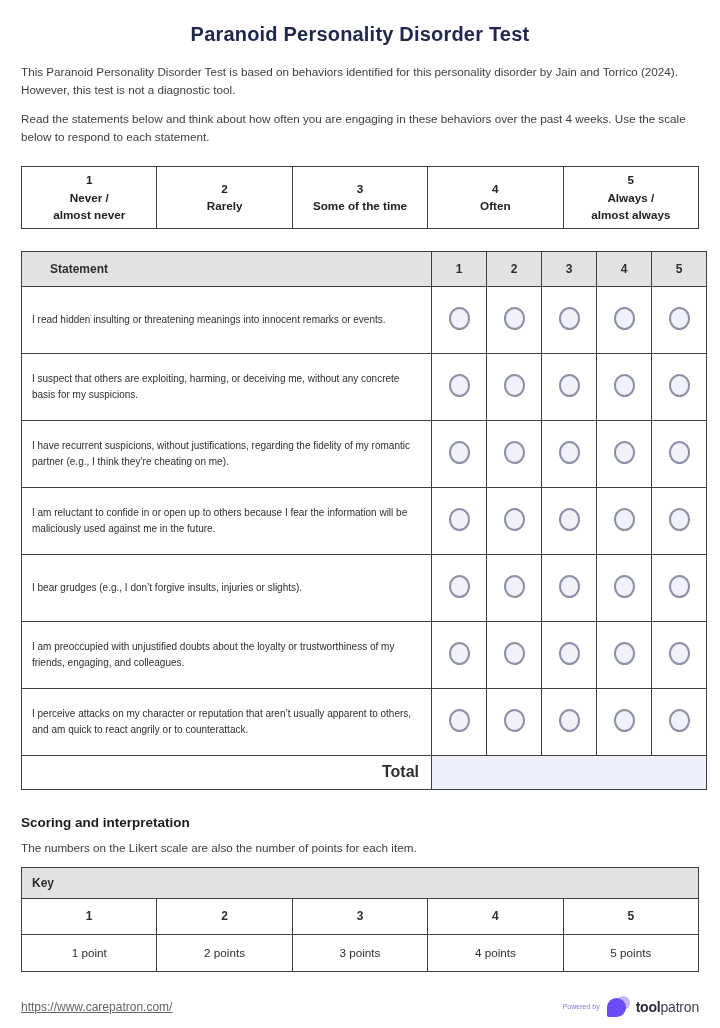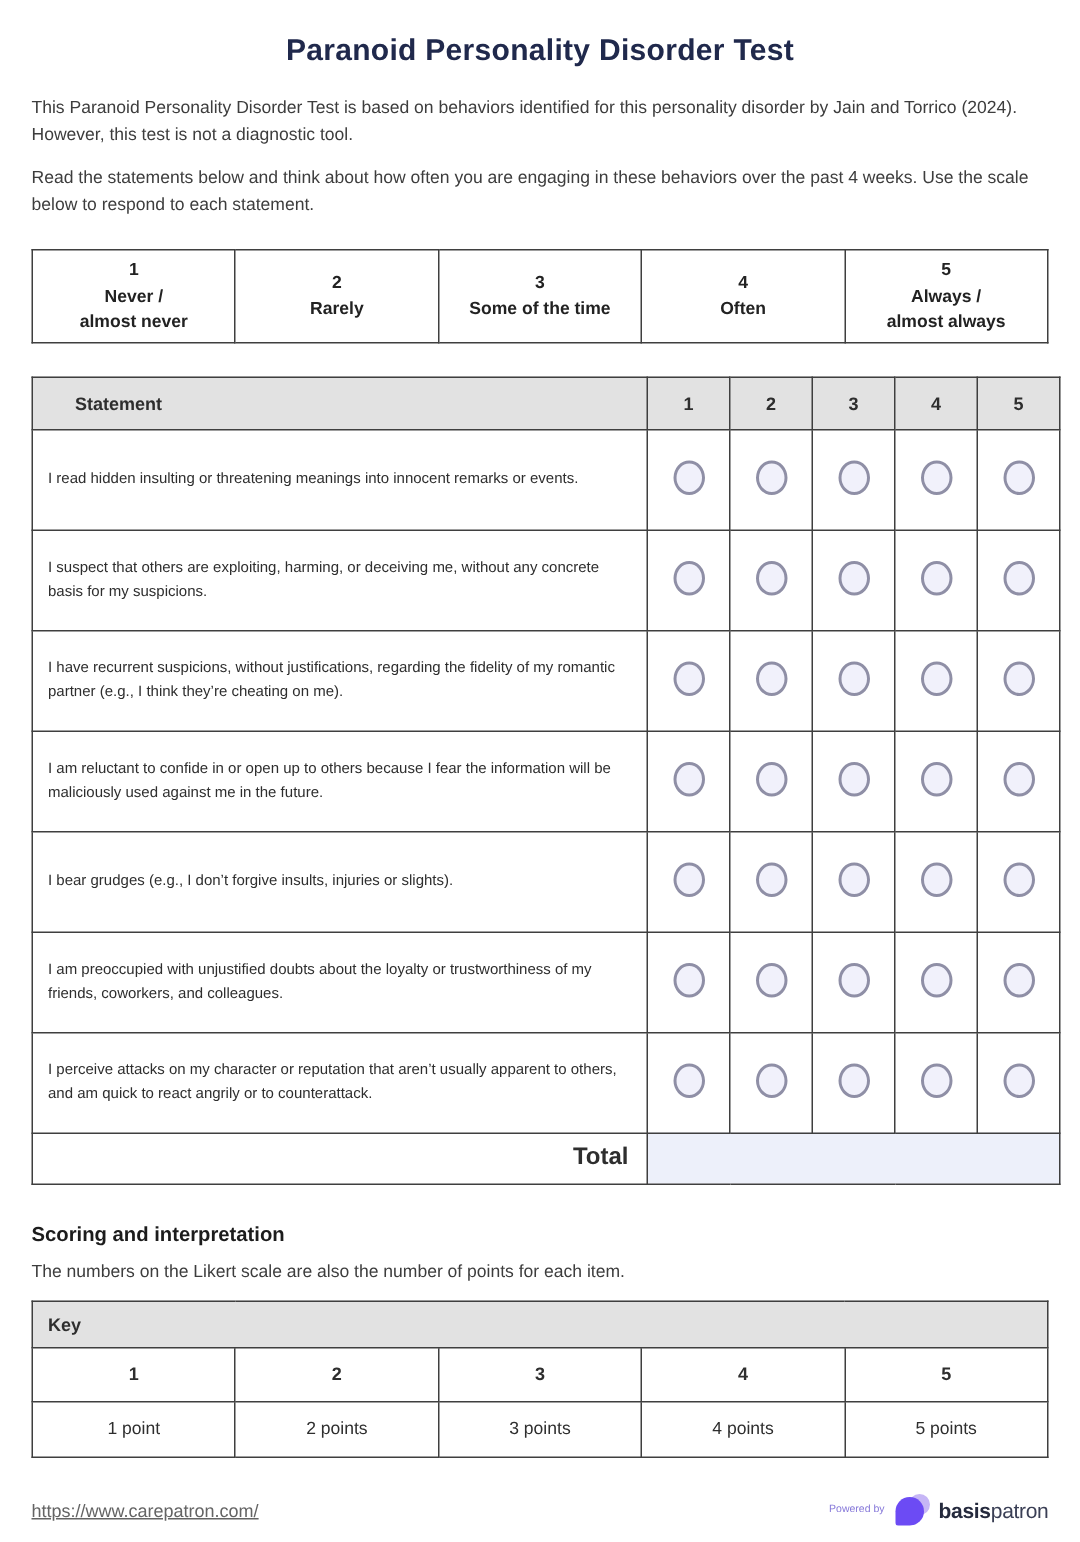"I am preoccupied with unjustified" td.stmt-cell { text: coworkers -> engaging }
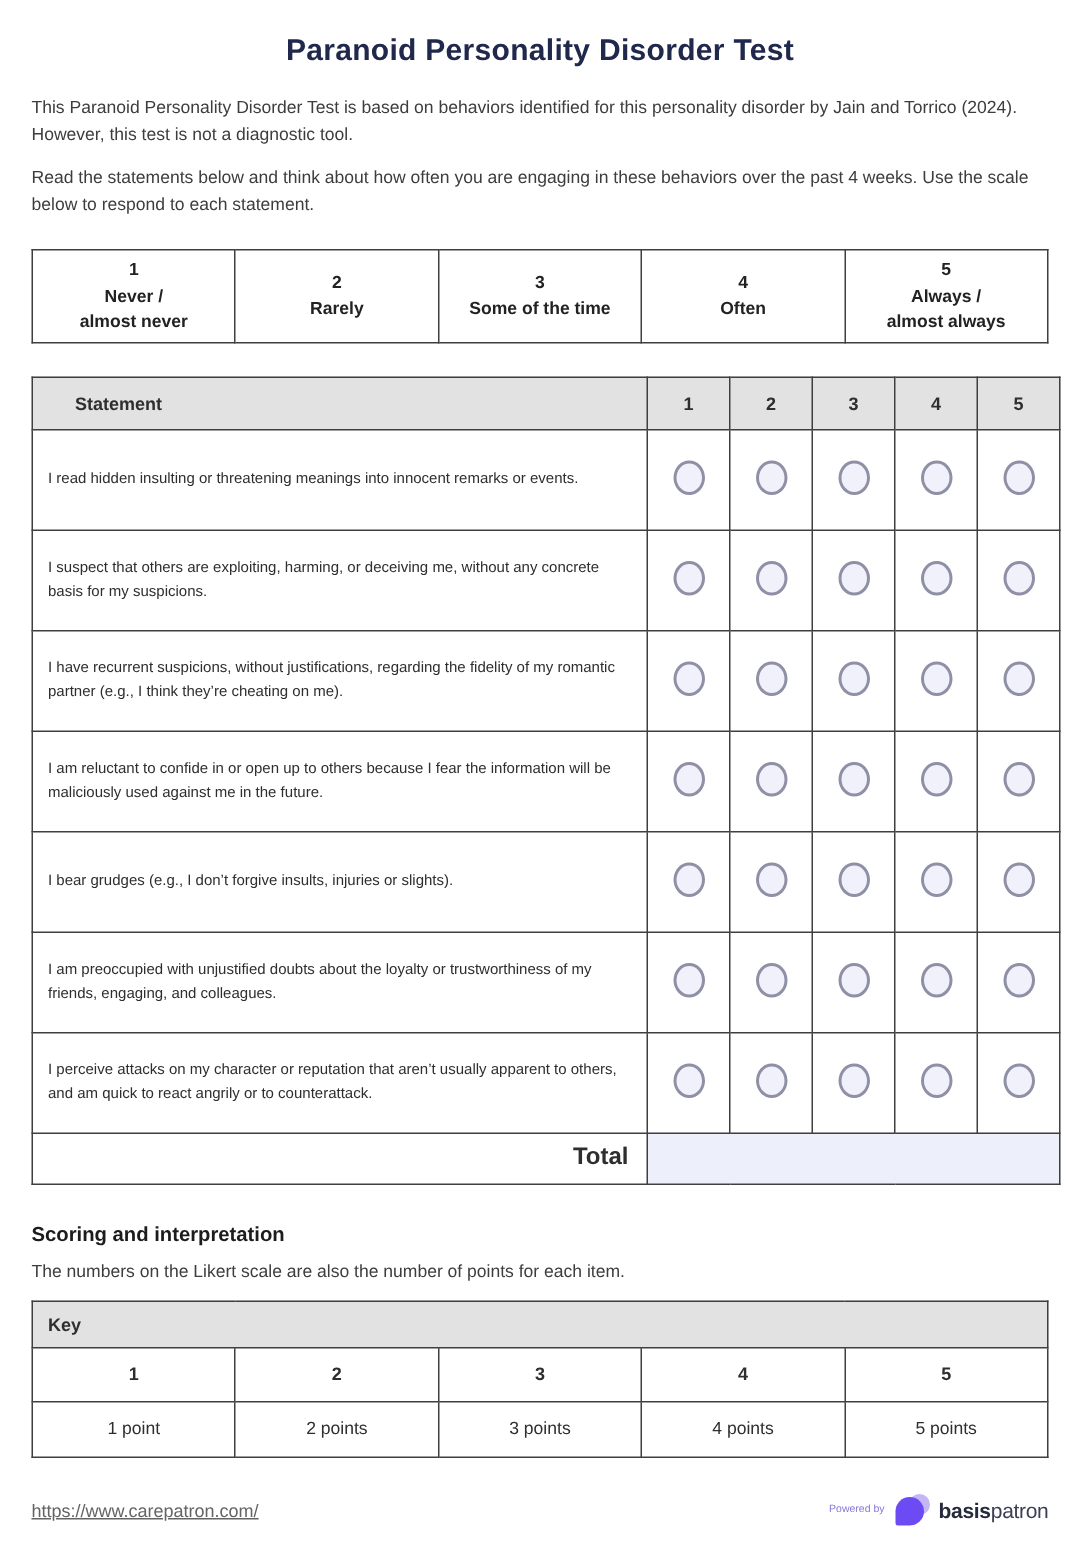"basis" span.bold { text: basis -> tool }
